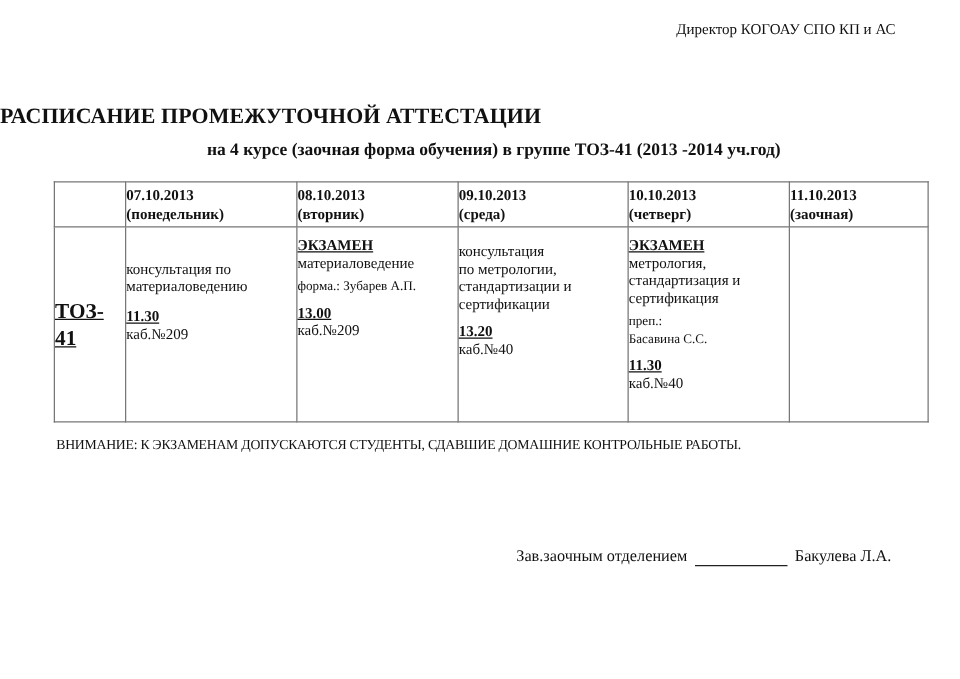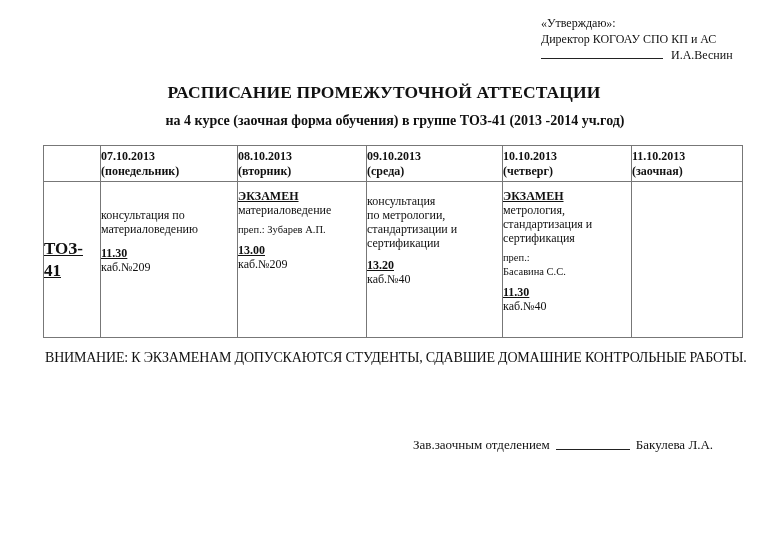"«Утверждаю»:" div { html: <div>«Утверждаю»:</div> -> none }
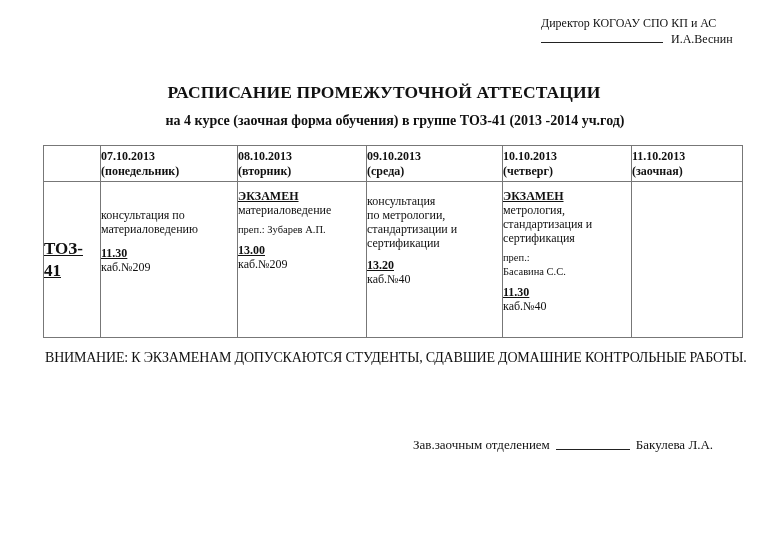"И.А.Веснин" div.line3 { html: <div> <span></span> <span>И.А.Веснин</span> </div> -> none }
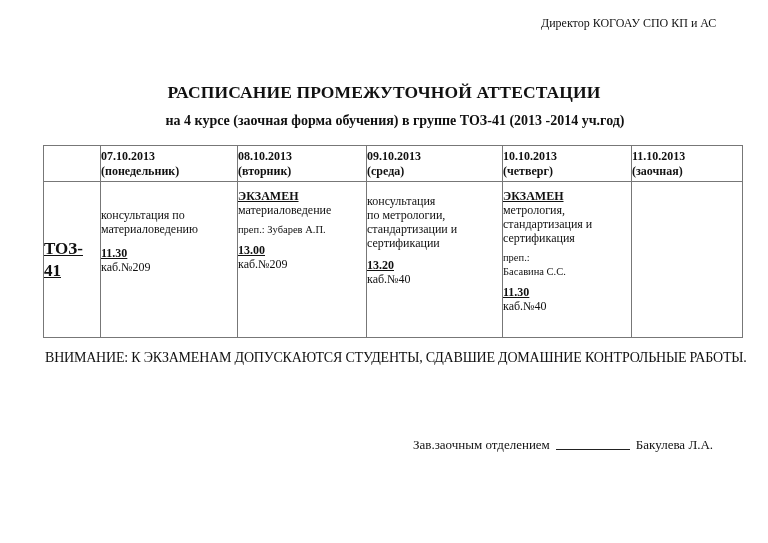"РАСПИСАНИЕ ПРОМЕЖУТОЧНОЙ АТТЕСТАЦИИ" .title { text-align: center -> left }
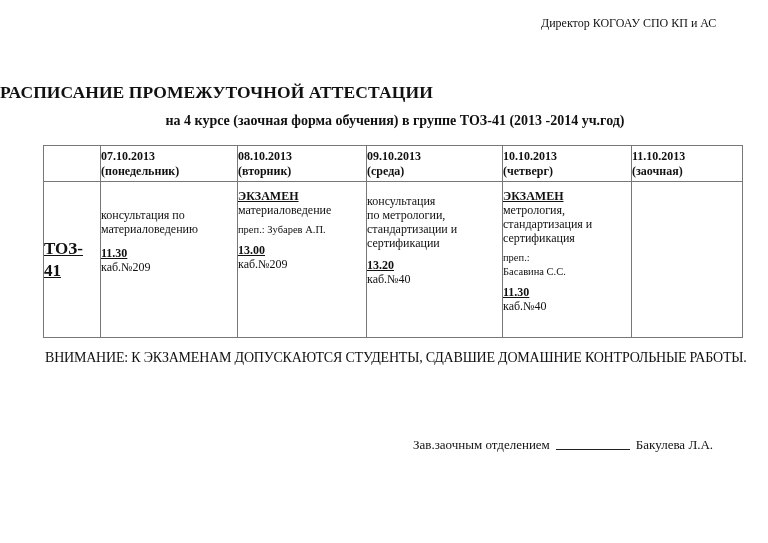"преп.: Зубарев А.П." div.sm { text: преп -> форма }
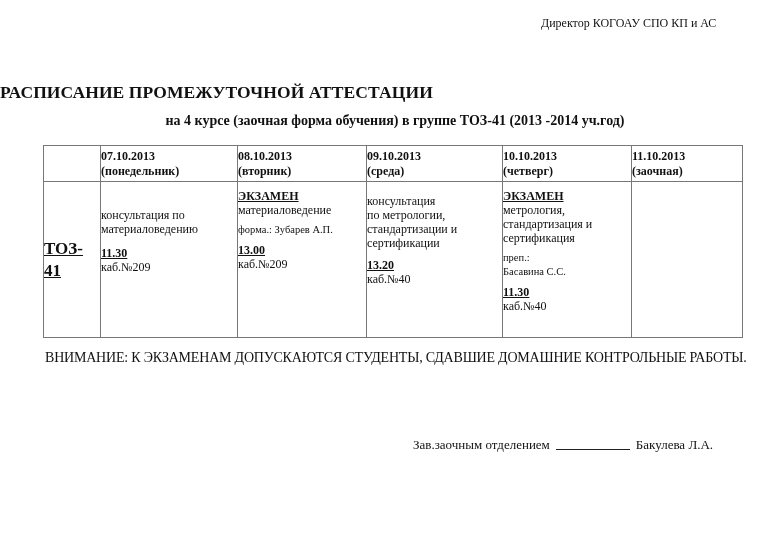"ВНИМАНИЕ: К ЭКЗАМЕНАМ ДОПУСКАЮТСЯ" .notice { font-size: 14px -> 11px }
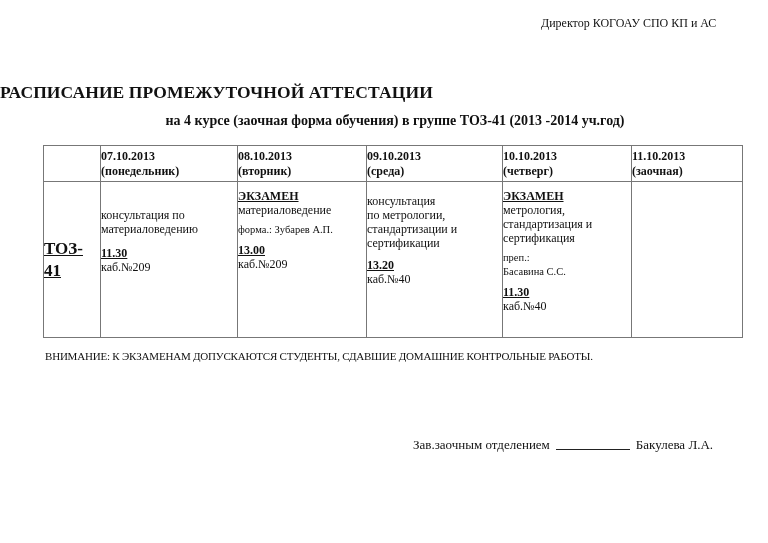"Зав.заочным отделением" .footer { align-items: none -> flex-end }
